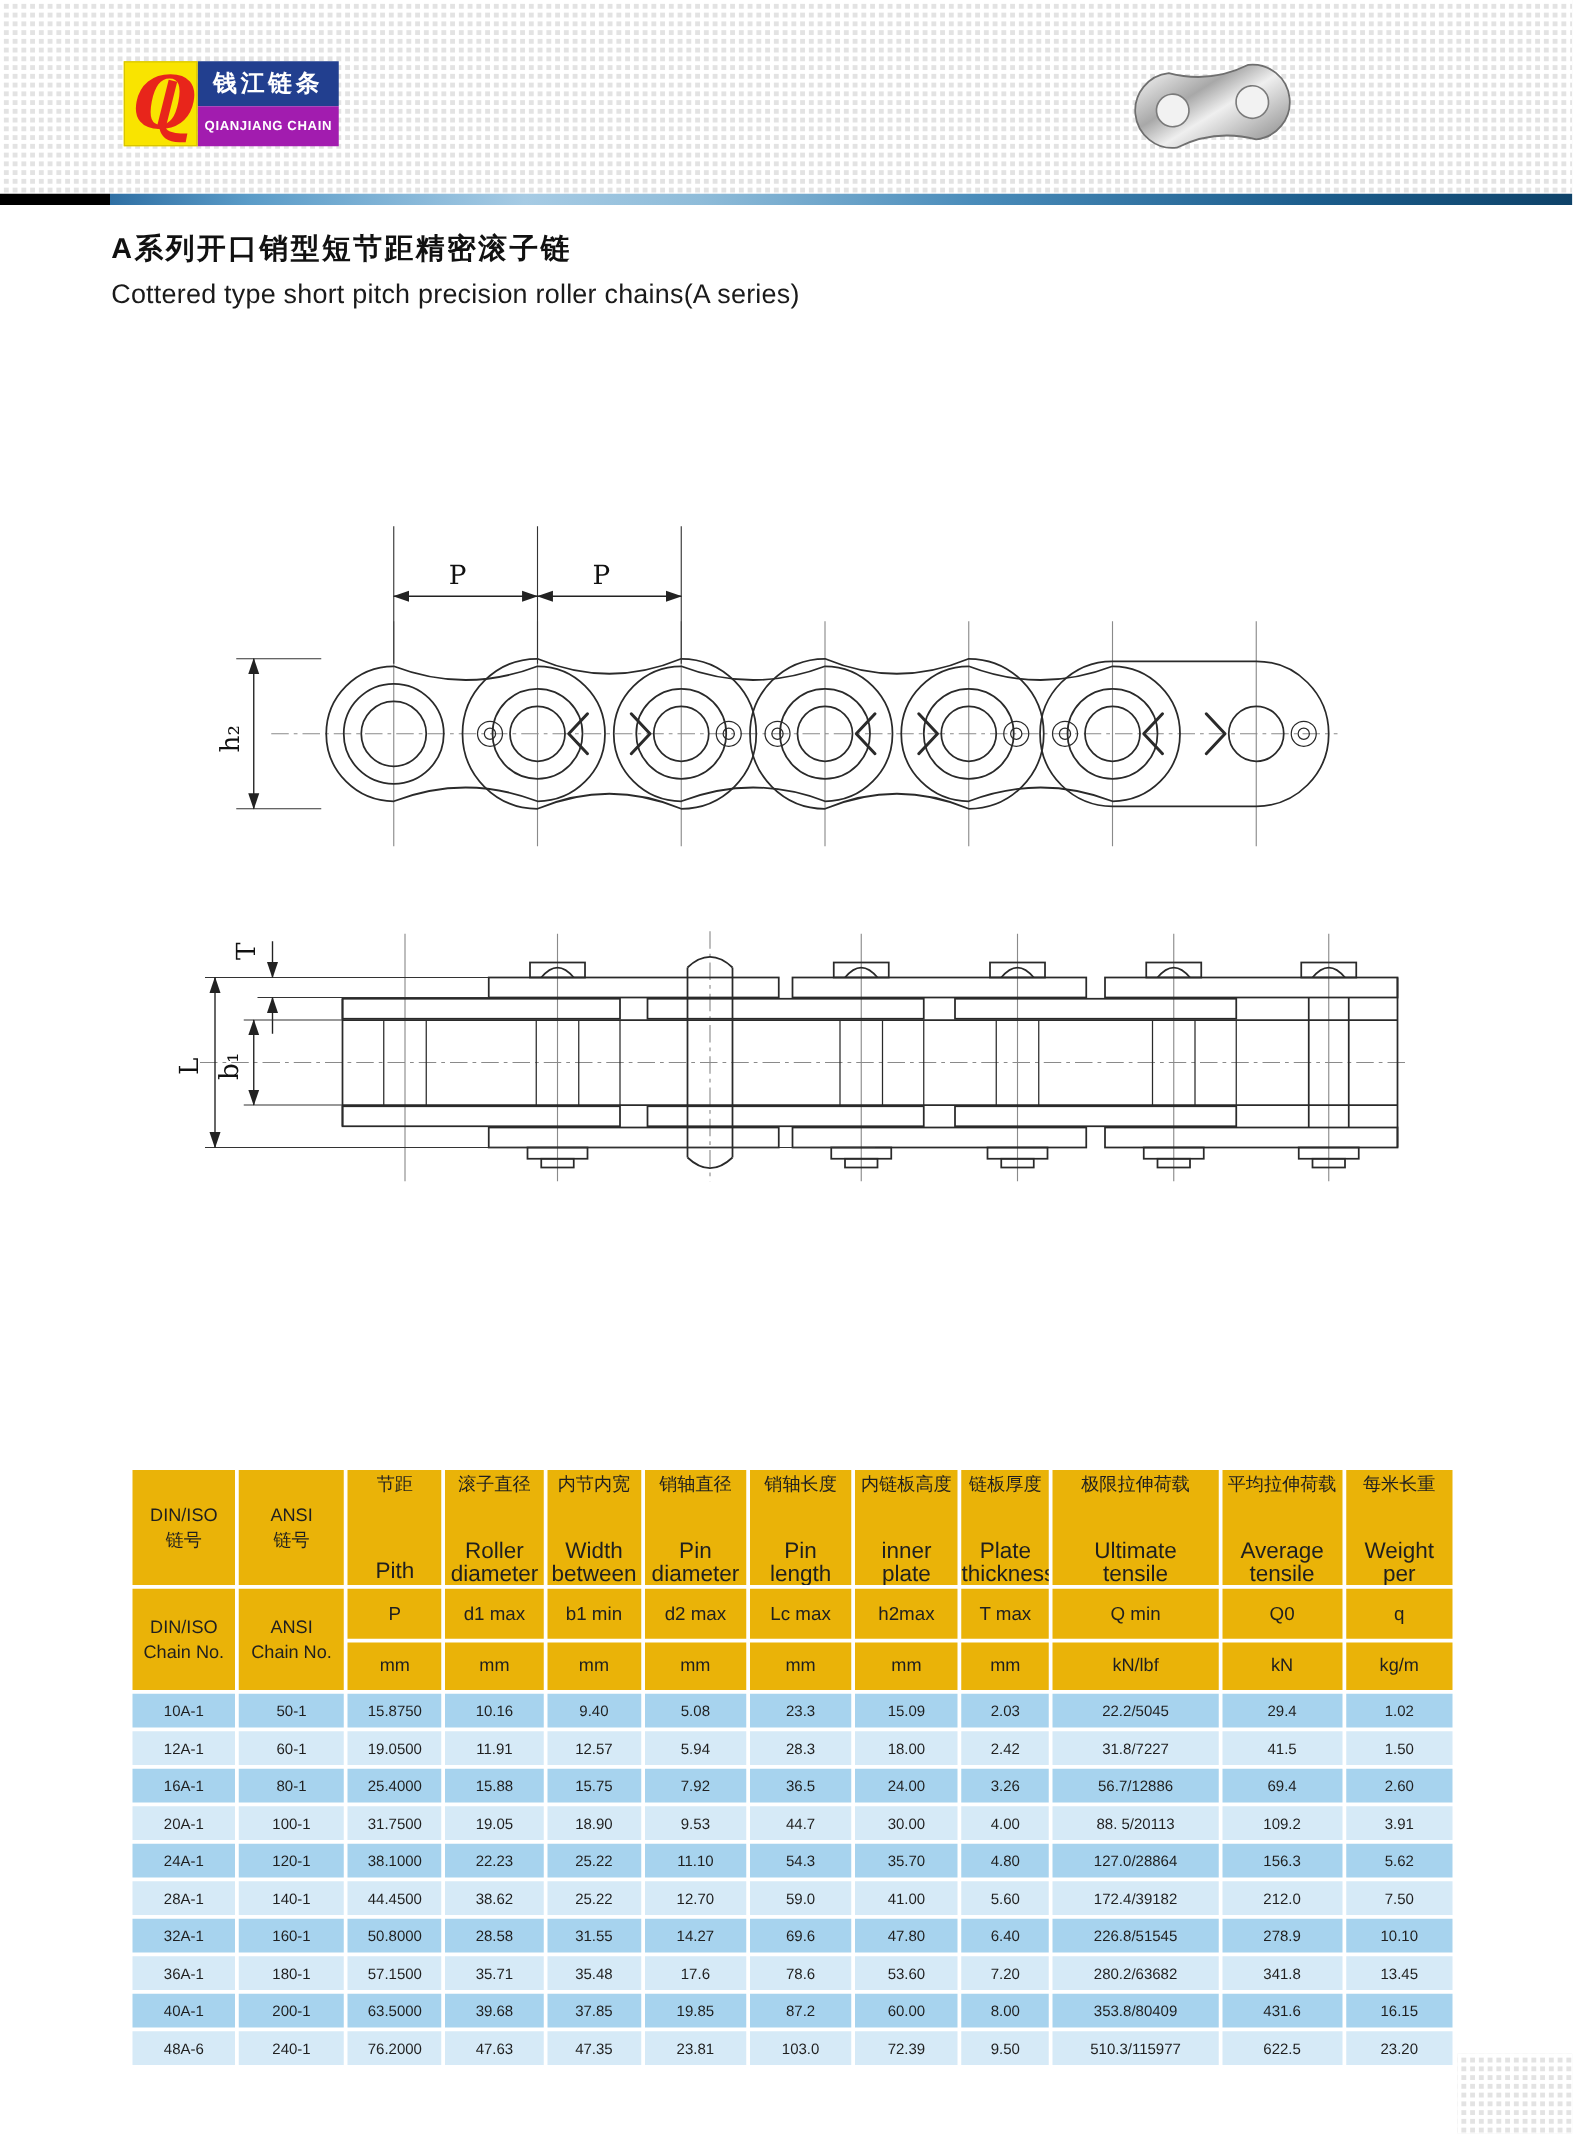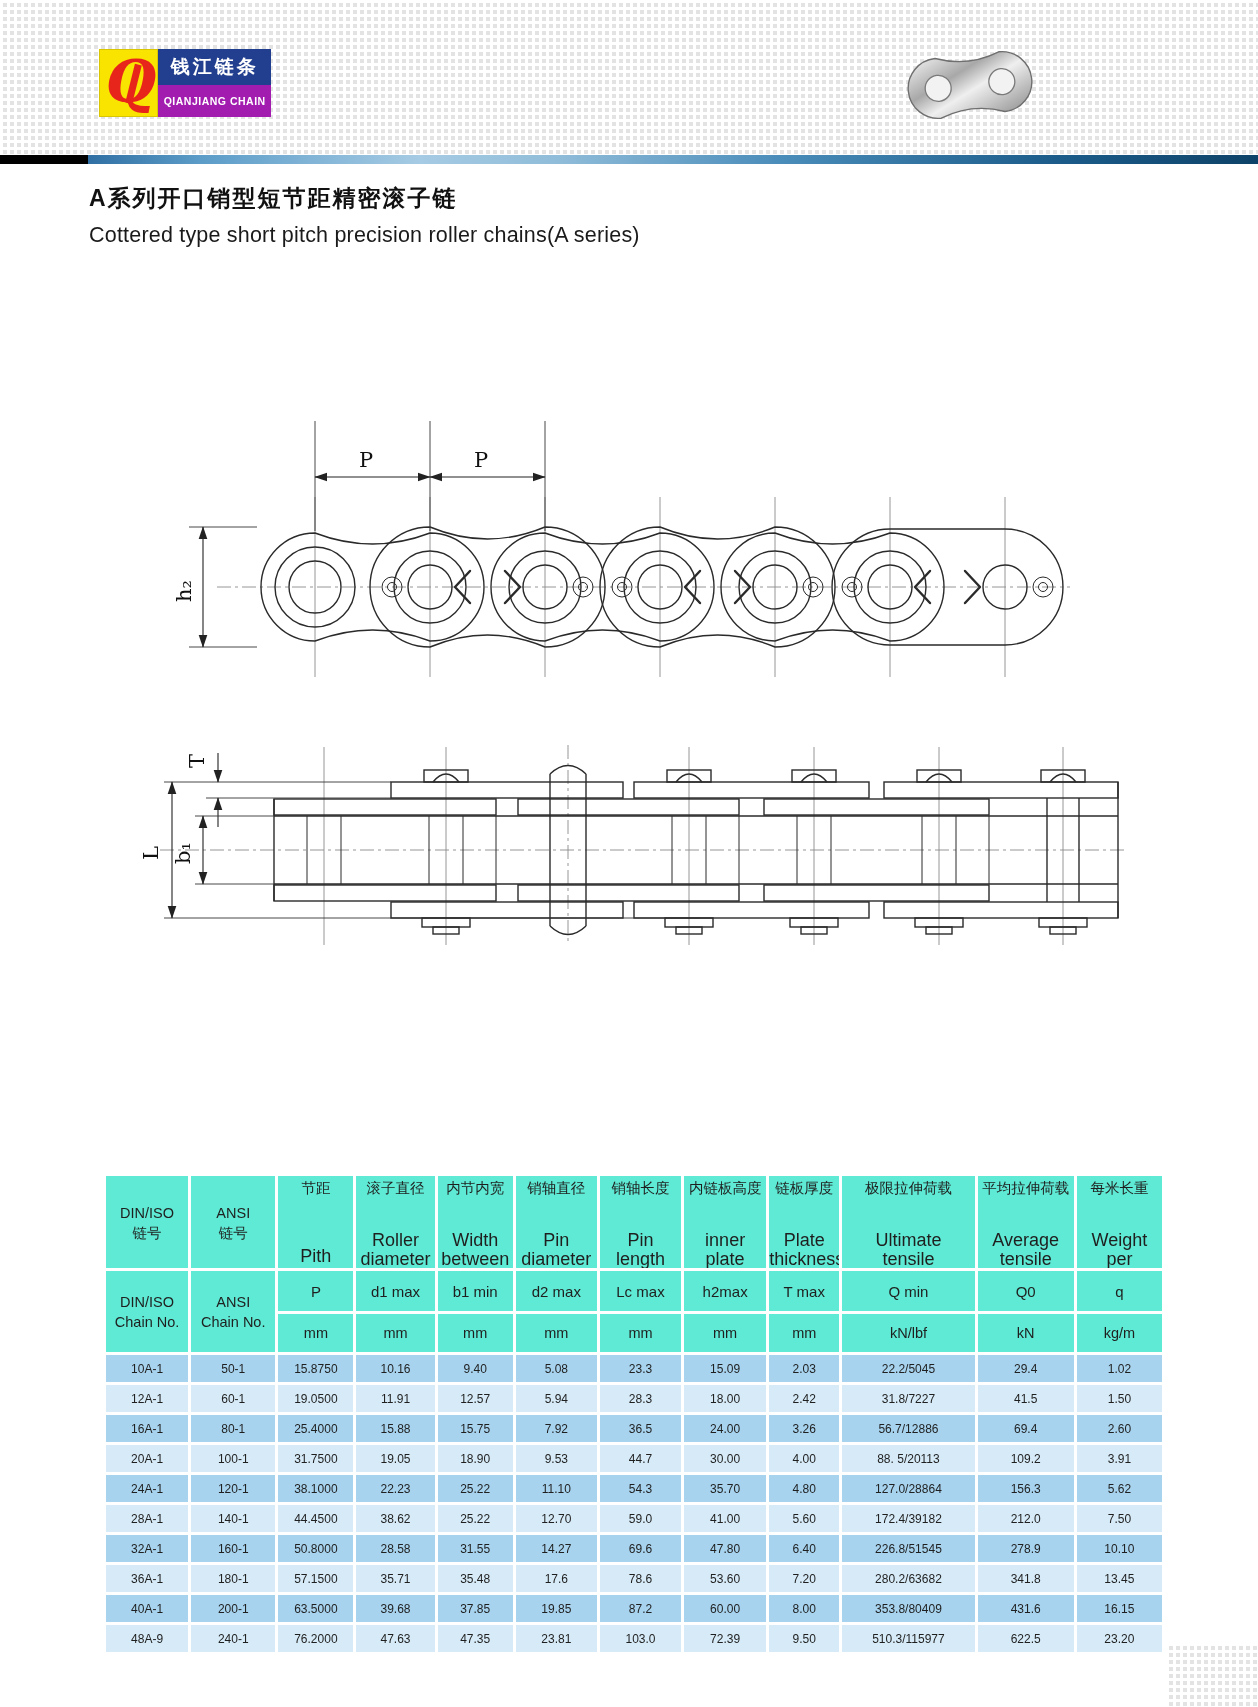"节距" #chain-table thead th { background: #5eead4 -> #eab308 }
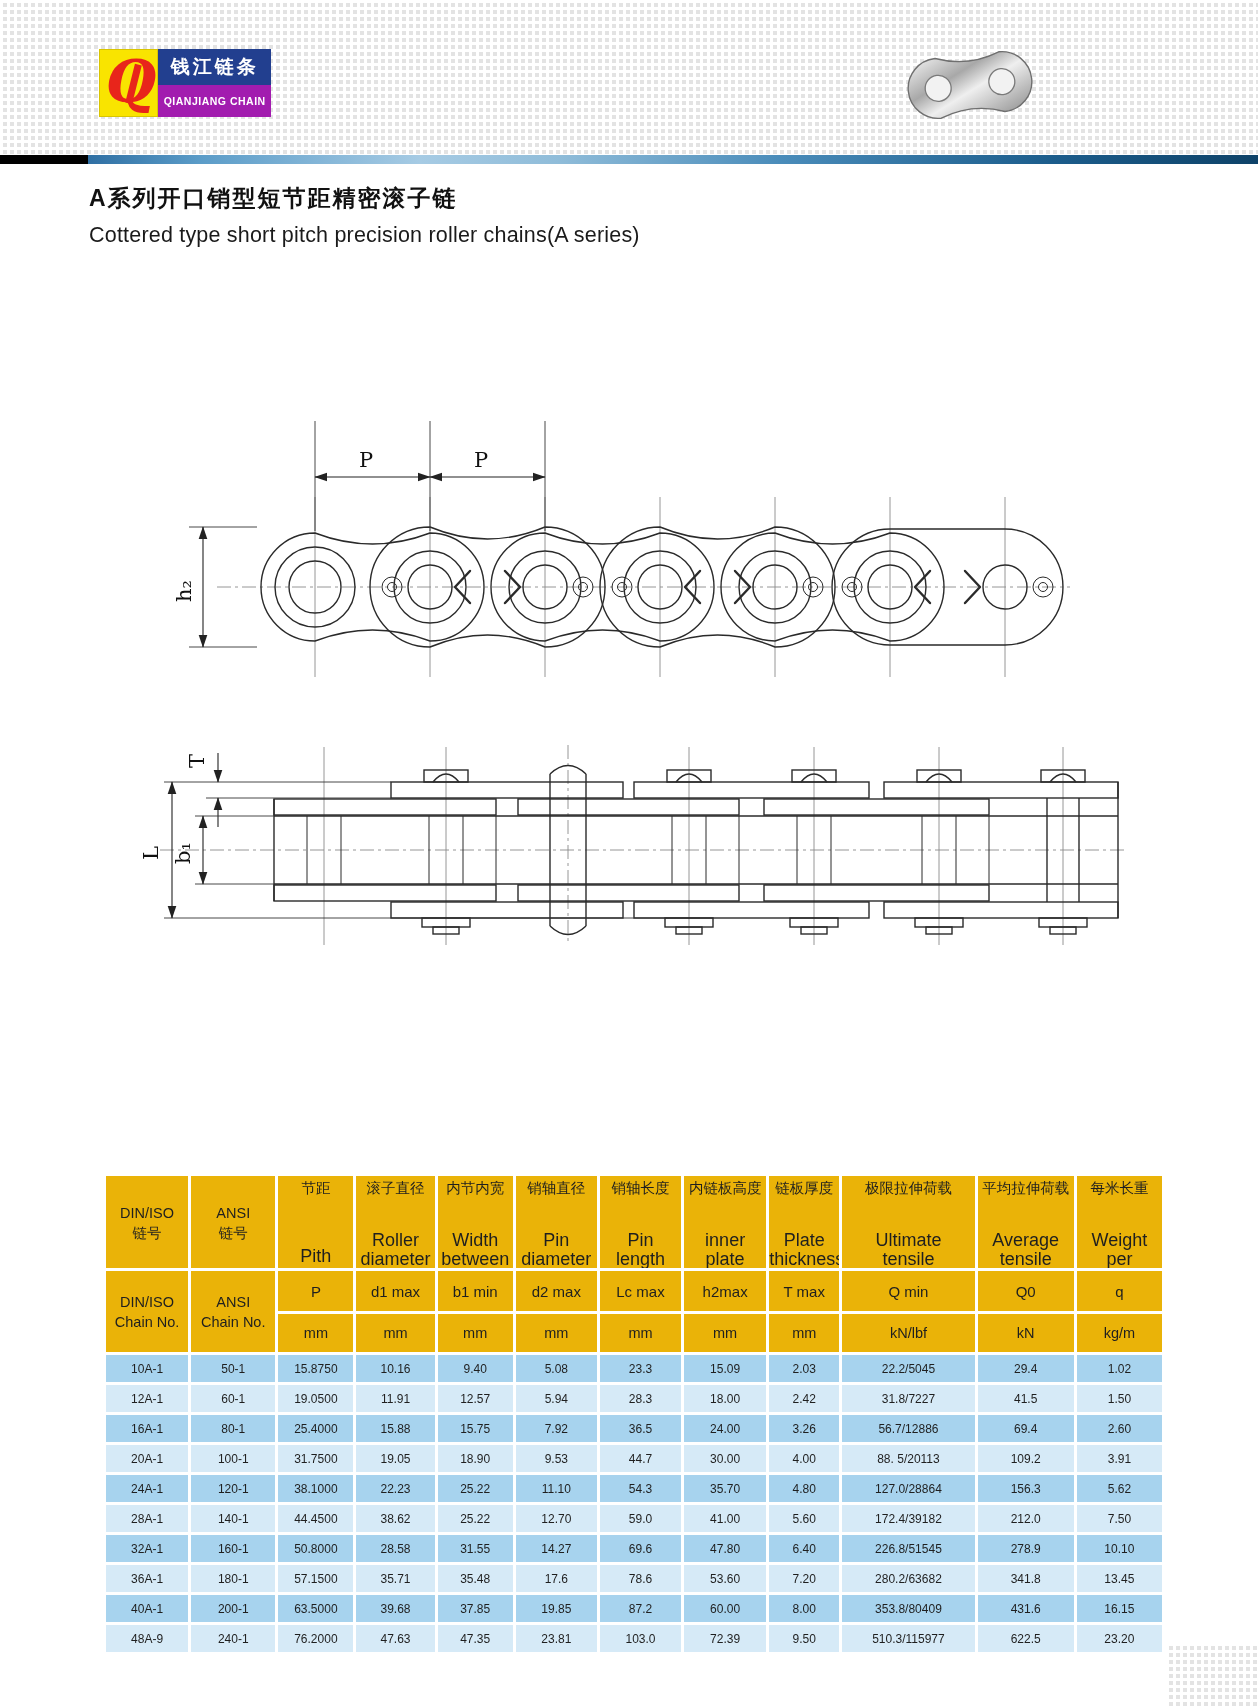"48A-9" td { text: 48A-9 -> 48A-6 }
